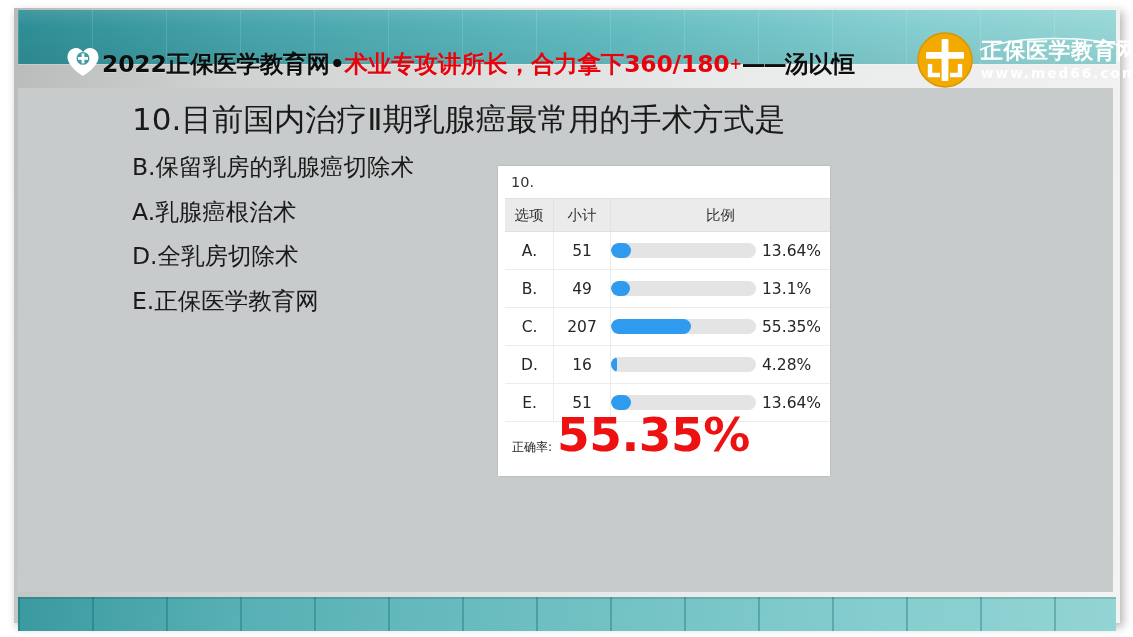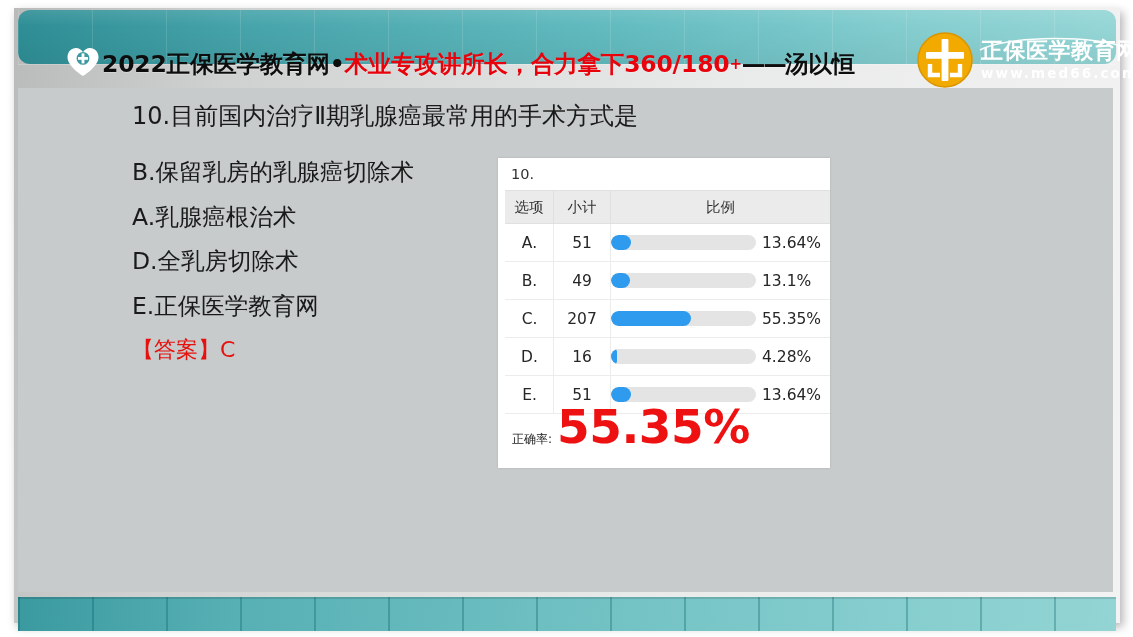"2022正保医学教育网" #header-bar { border-radius: 12px -> none }
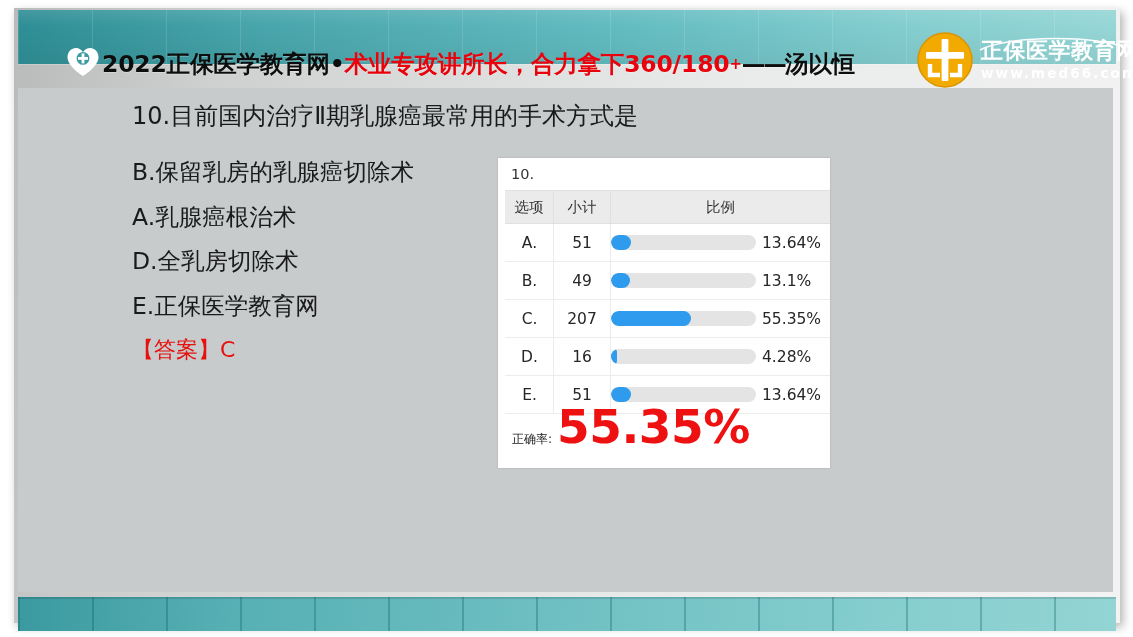"10.目前国内治疗Ⅱ期乳腺癌最常用的手术方式是" .q-stem { font-size: 24px -> 31px; margin-bottom: 33px -> 21px }
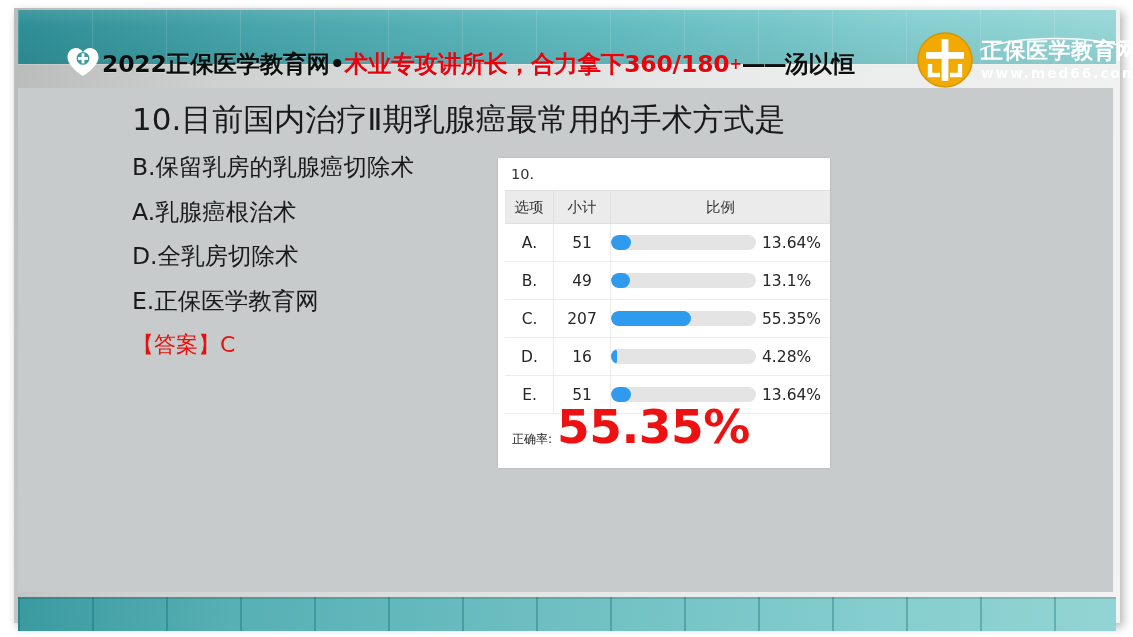"10." #stats-card { top: 158px -> 166px }
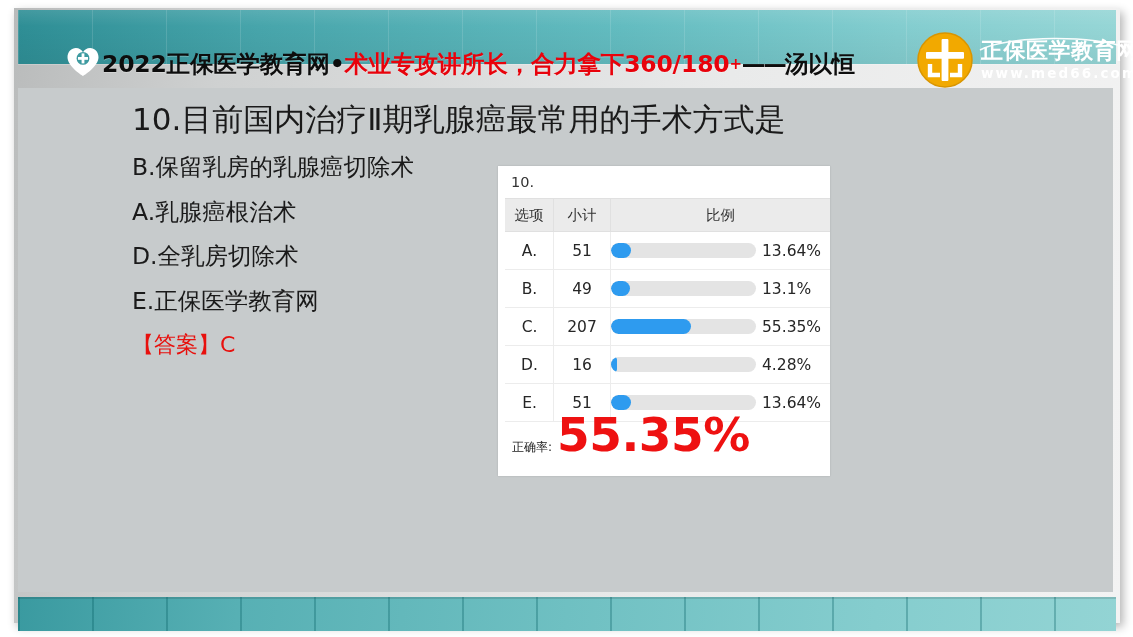"【答案】C" div { html: <div>【答案】C</div> -> none }
